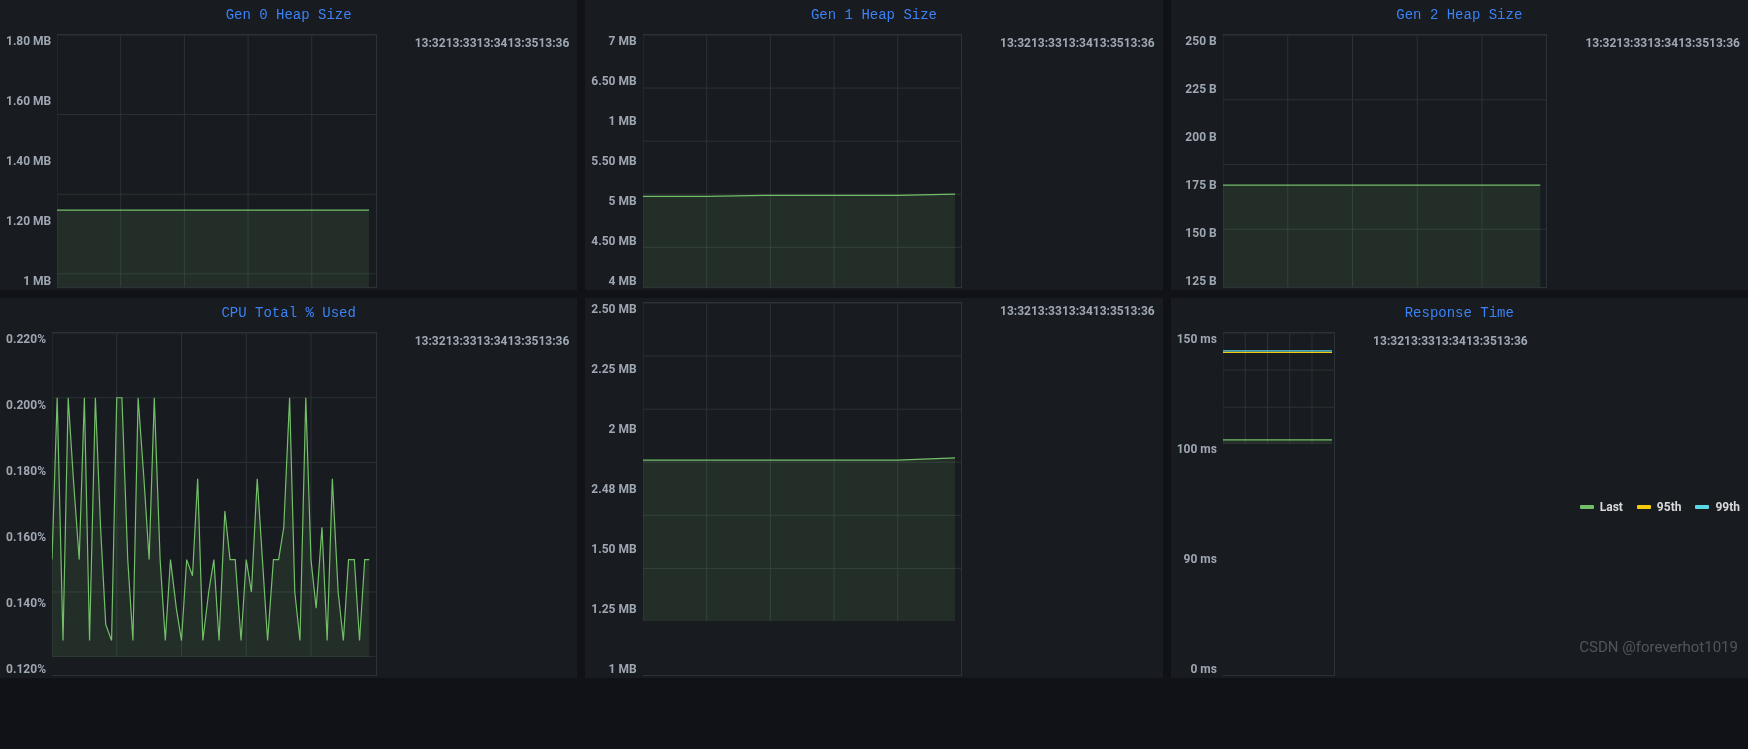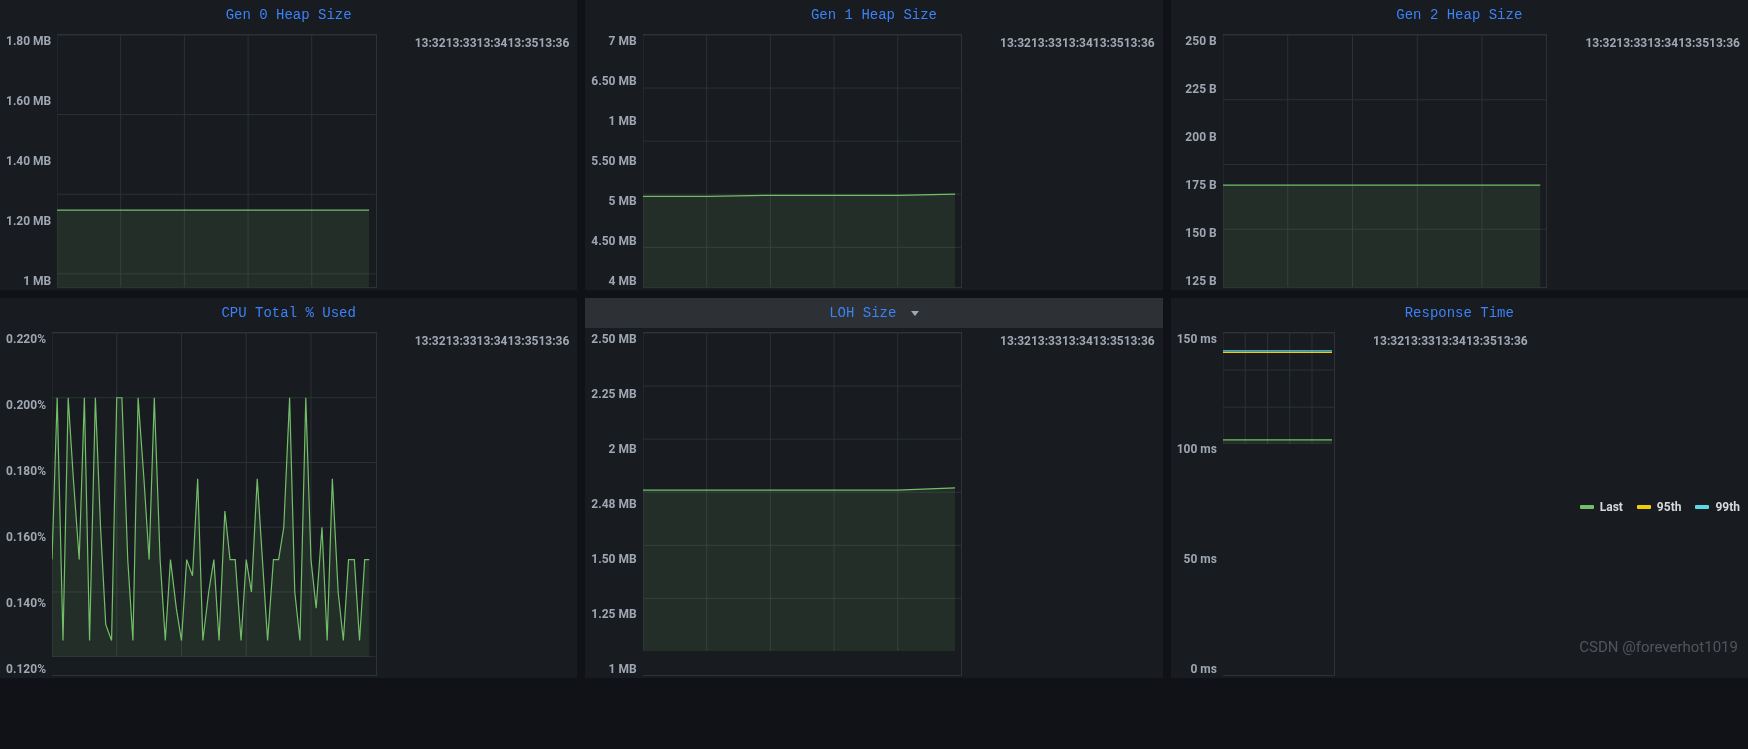"LOH Size" div.panel-title { html: <div> <span>LOH Size</span> <span></span> </div> -> none }
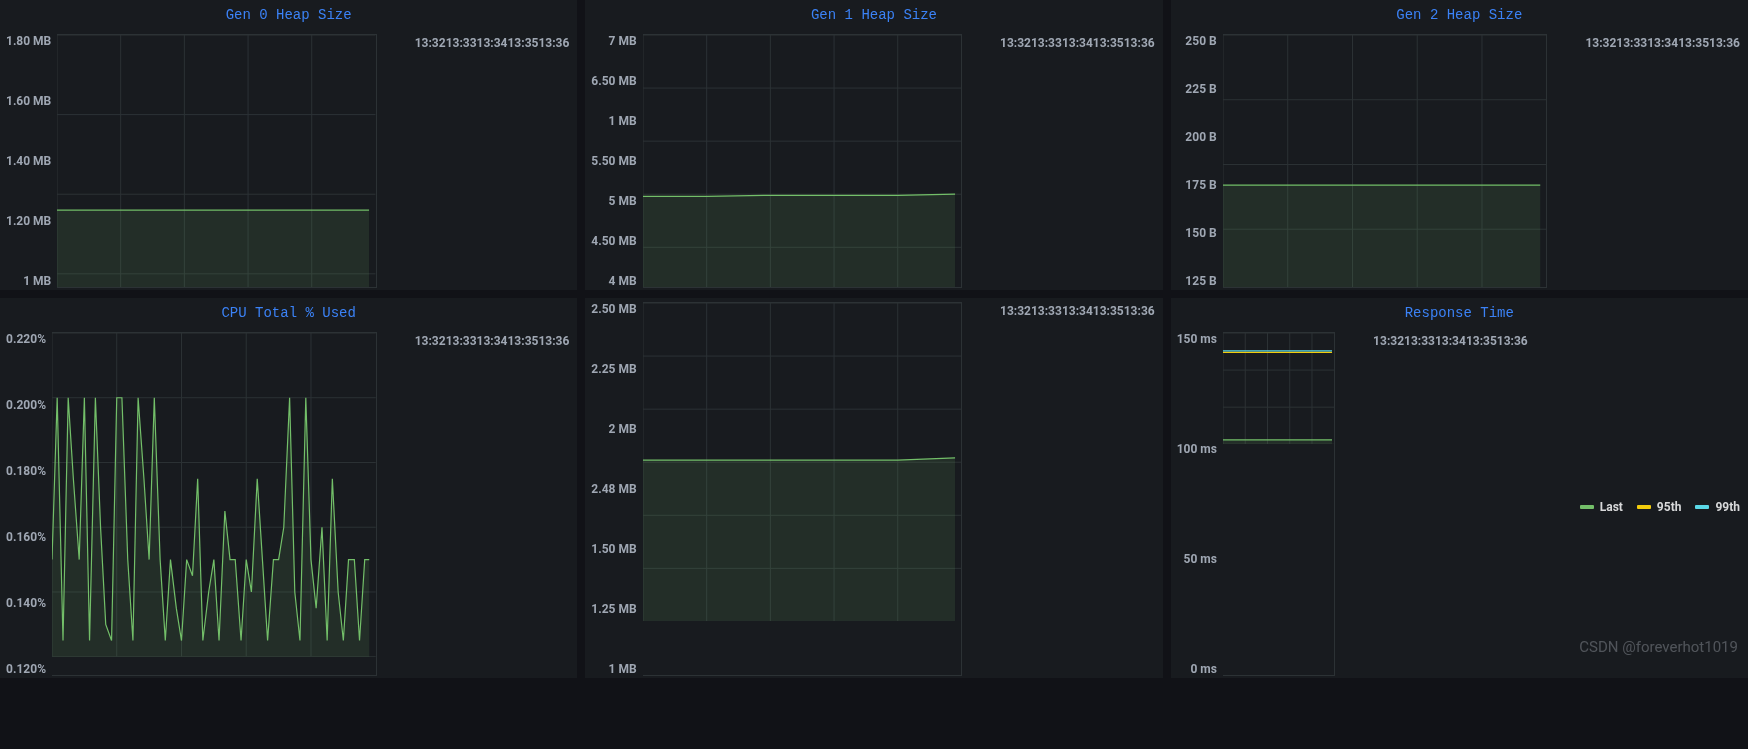"50 ms" div { text: 50 -> 90 }
